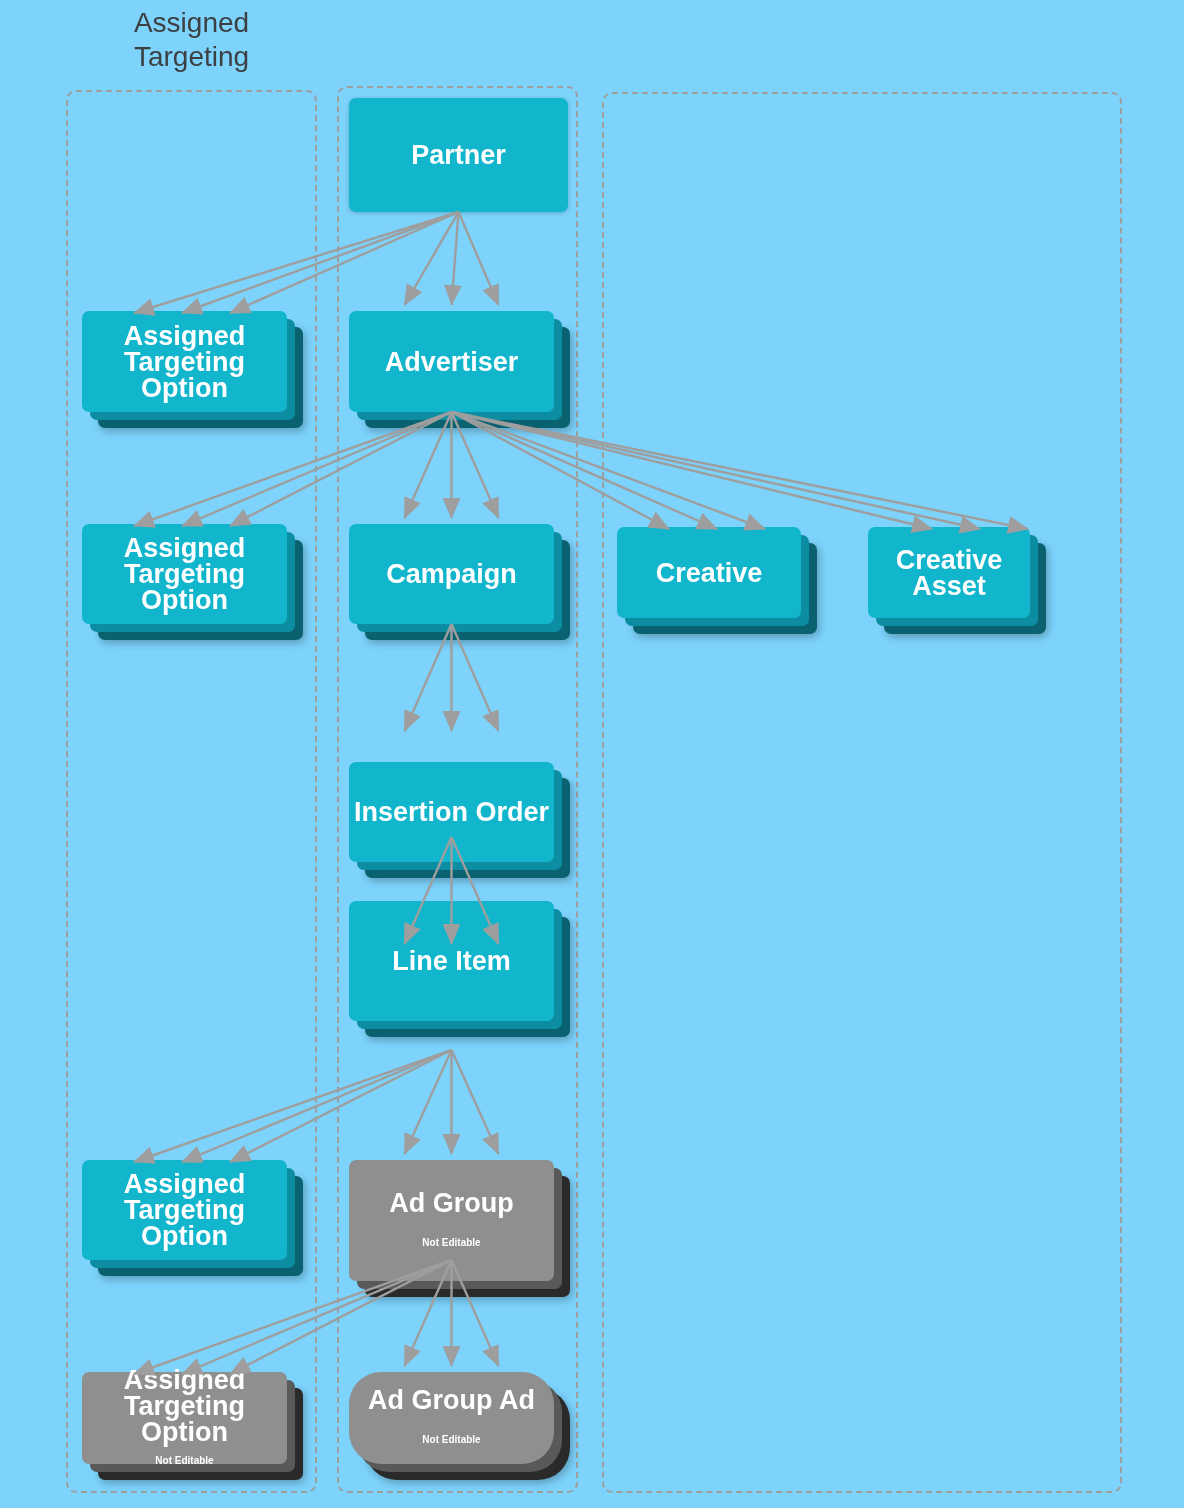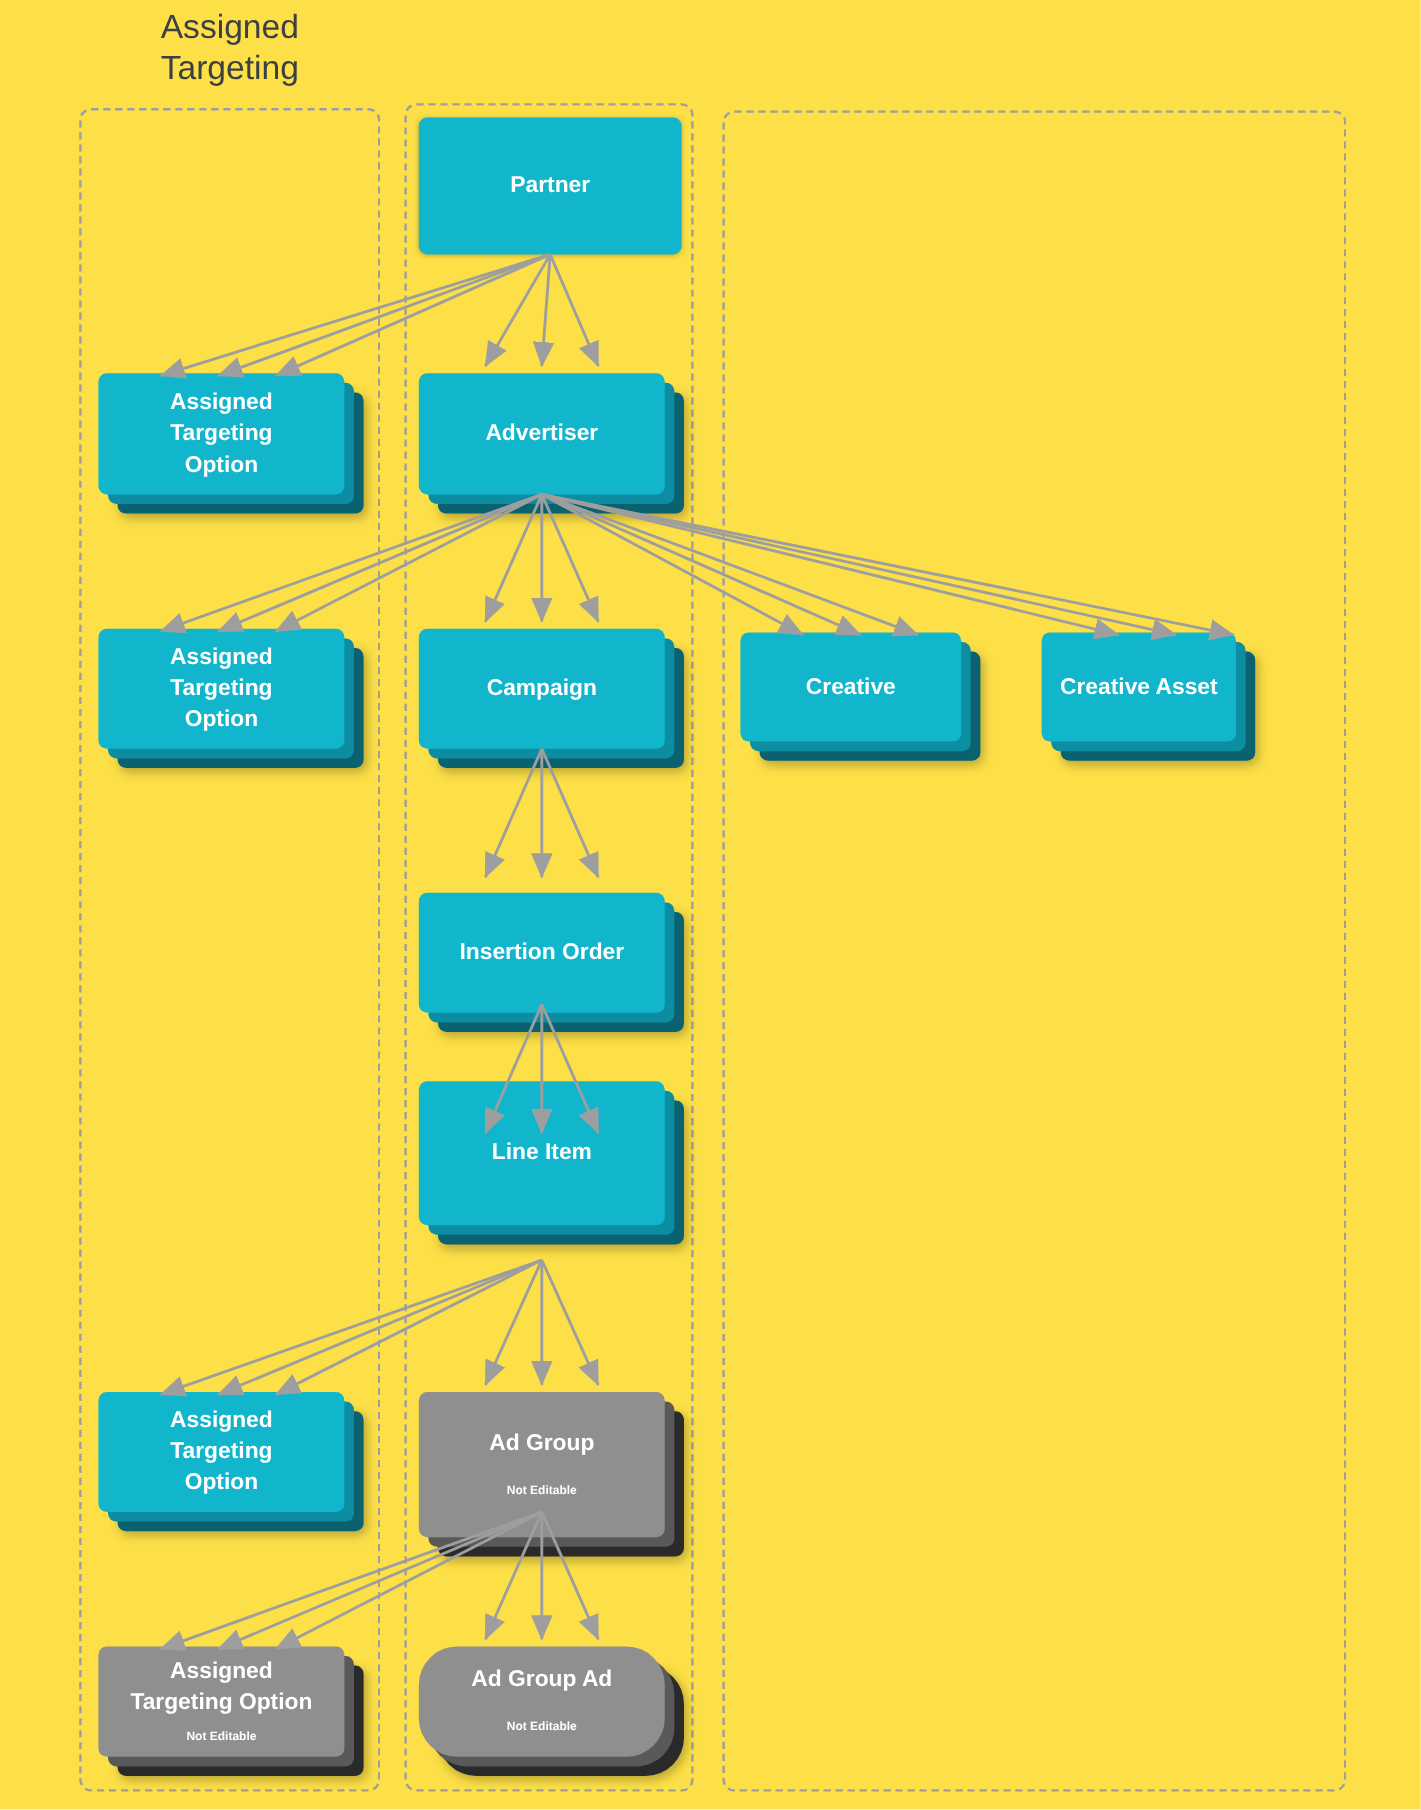"Assigned" #canvas { background: #fde047 -> #7dd3fc }
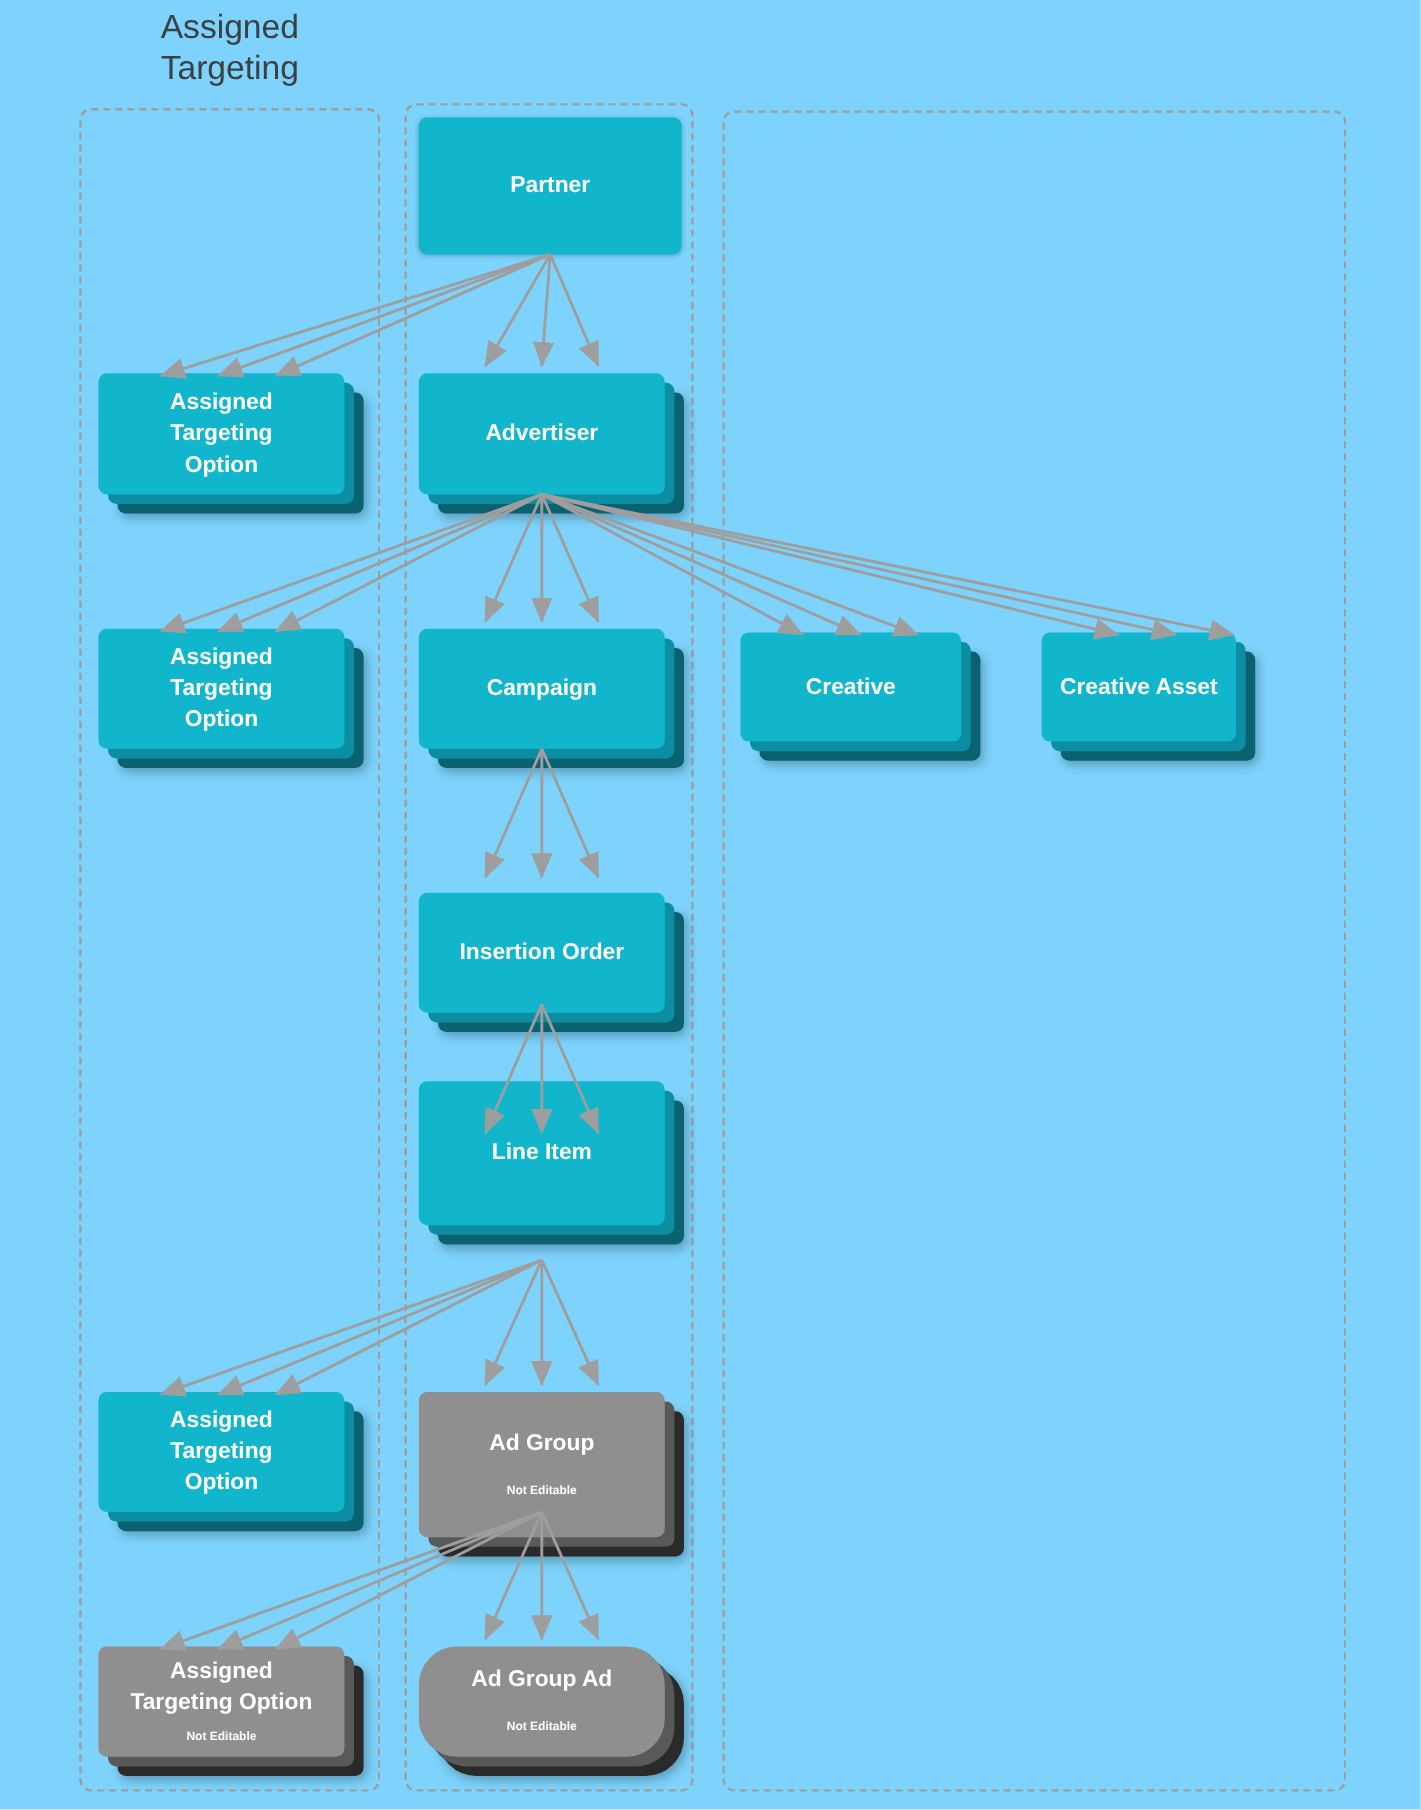"Partner" .node .label { font-size: 19px -> 27px }
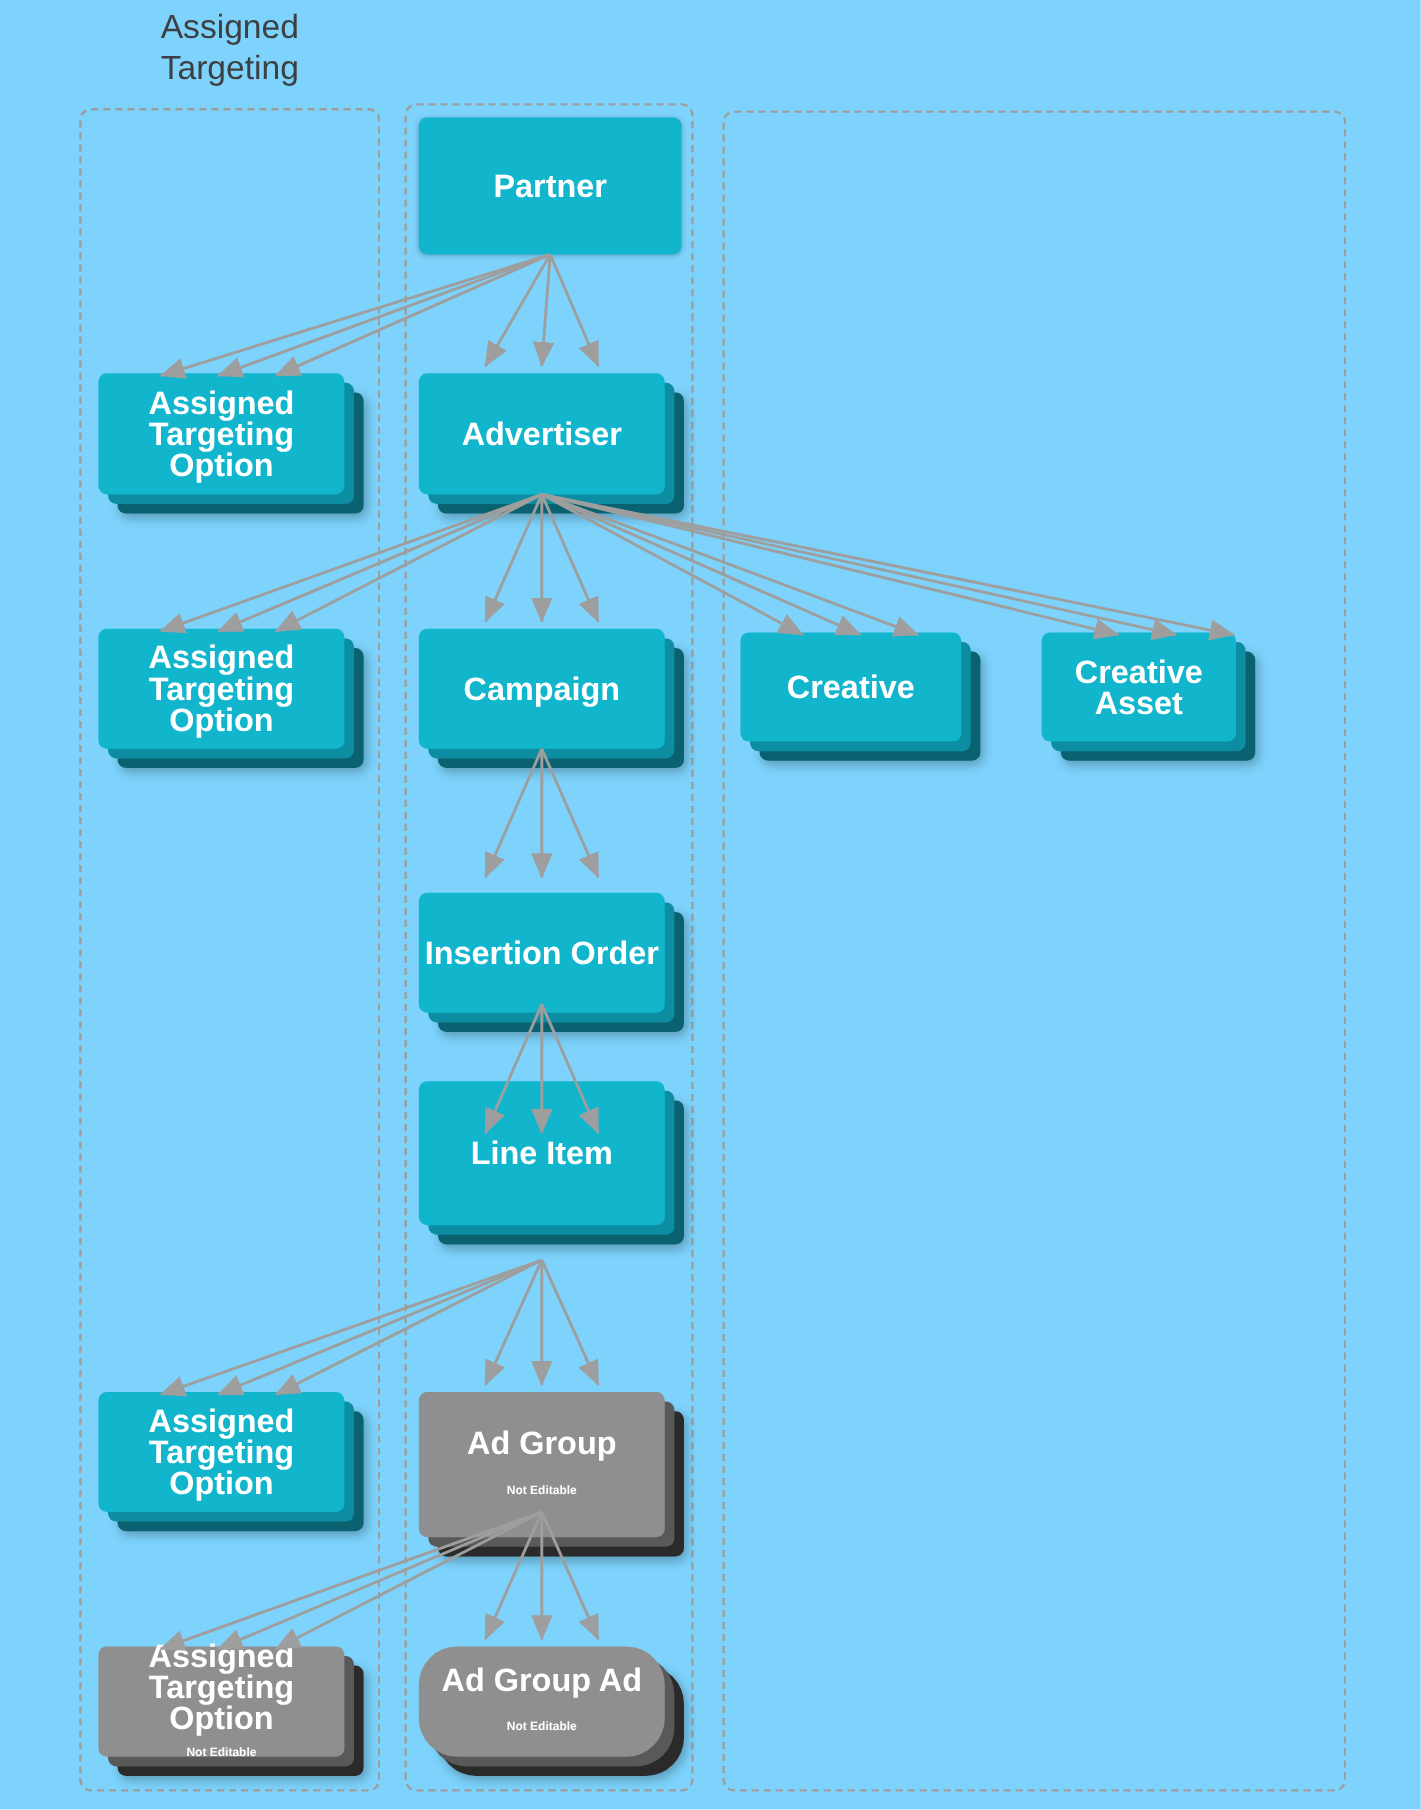"Insertion Order" div.node { top: 744px -> 762px }
